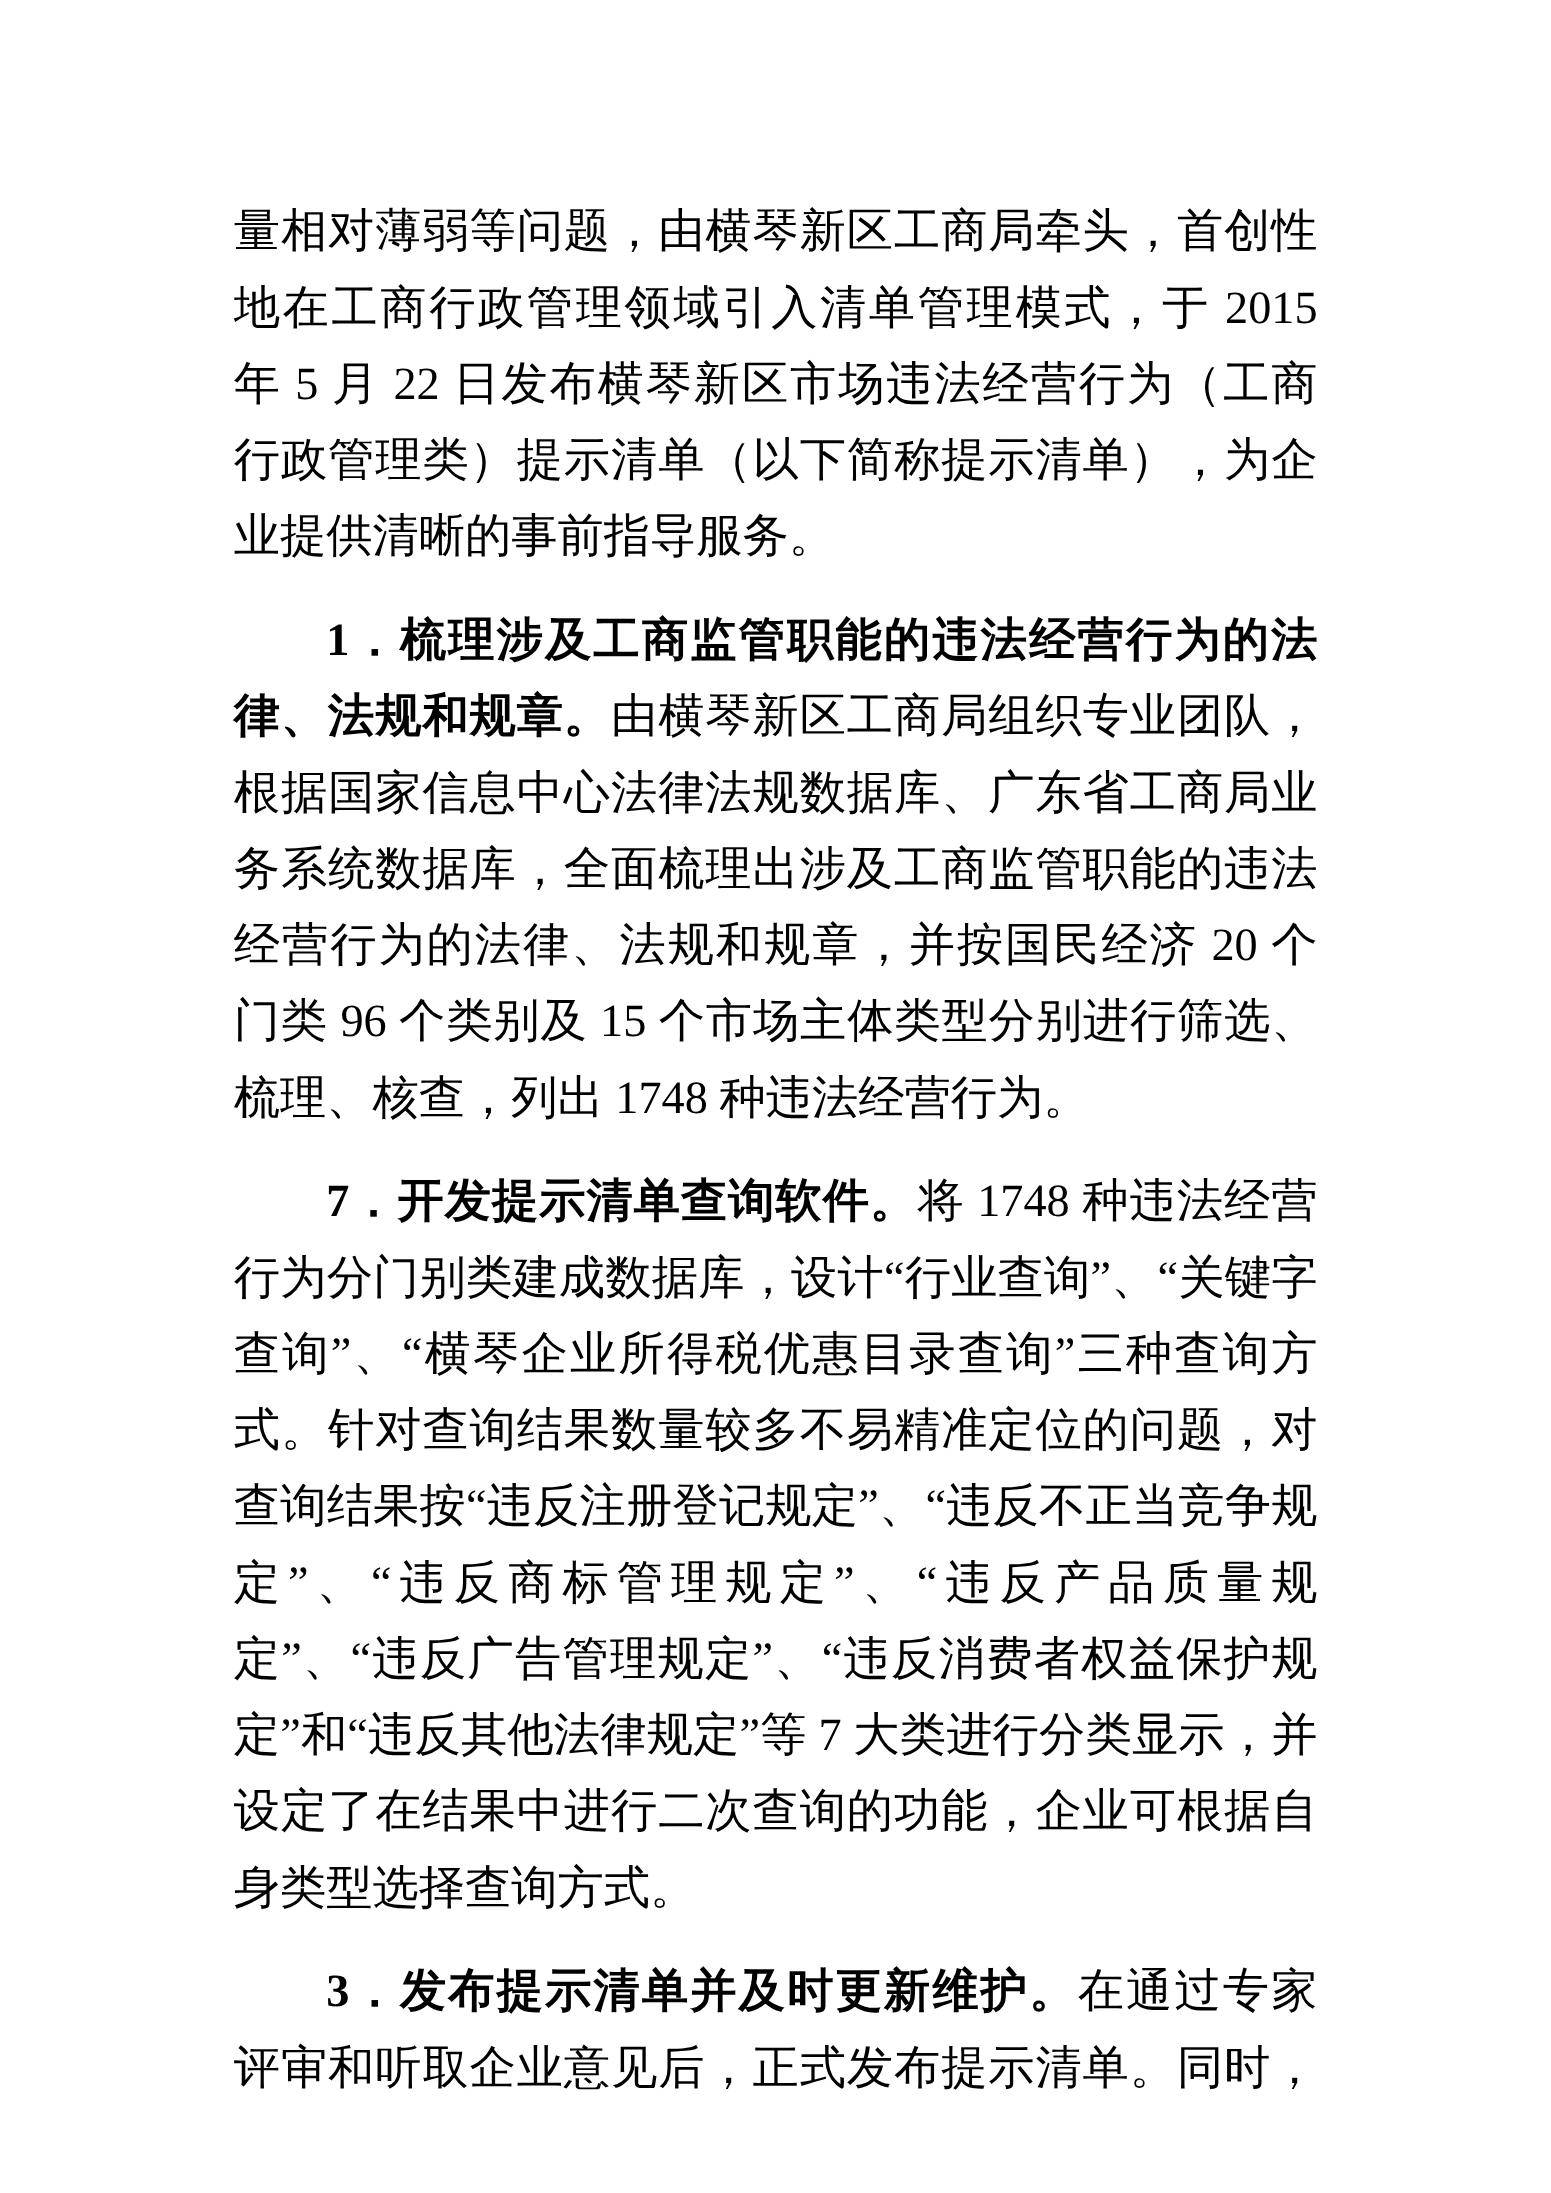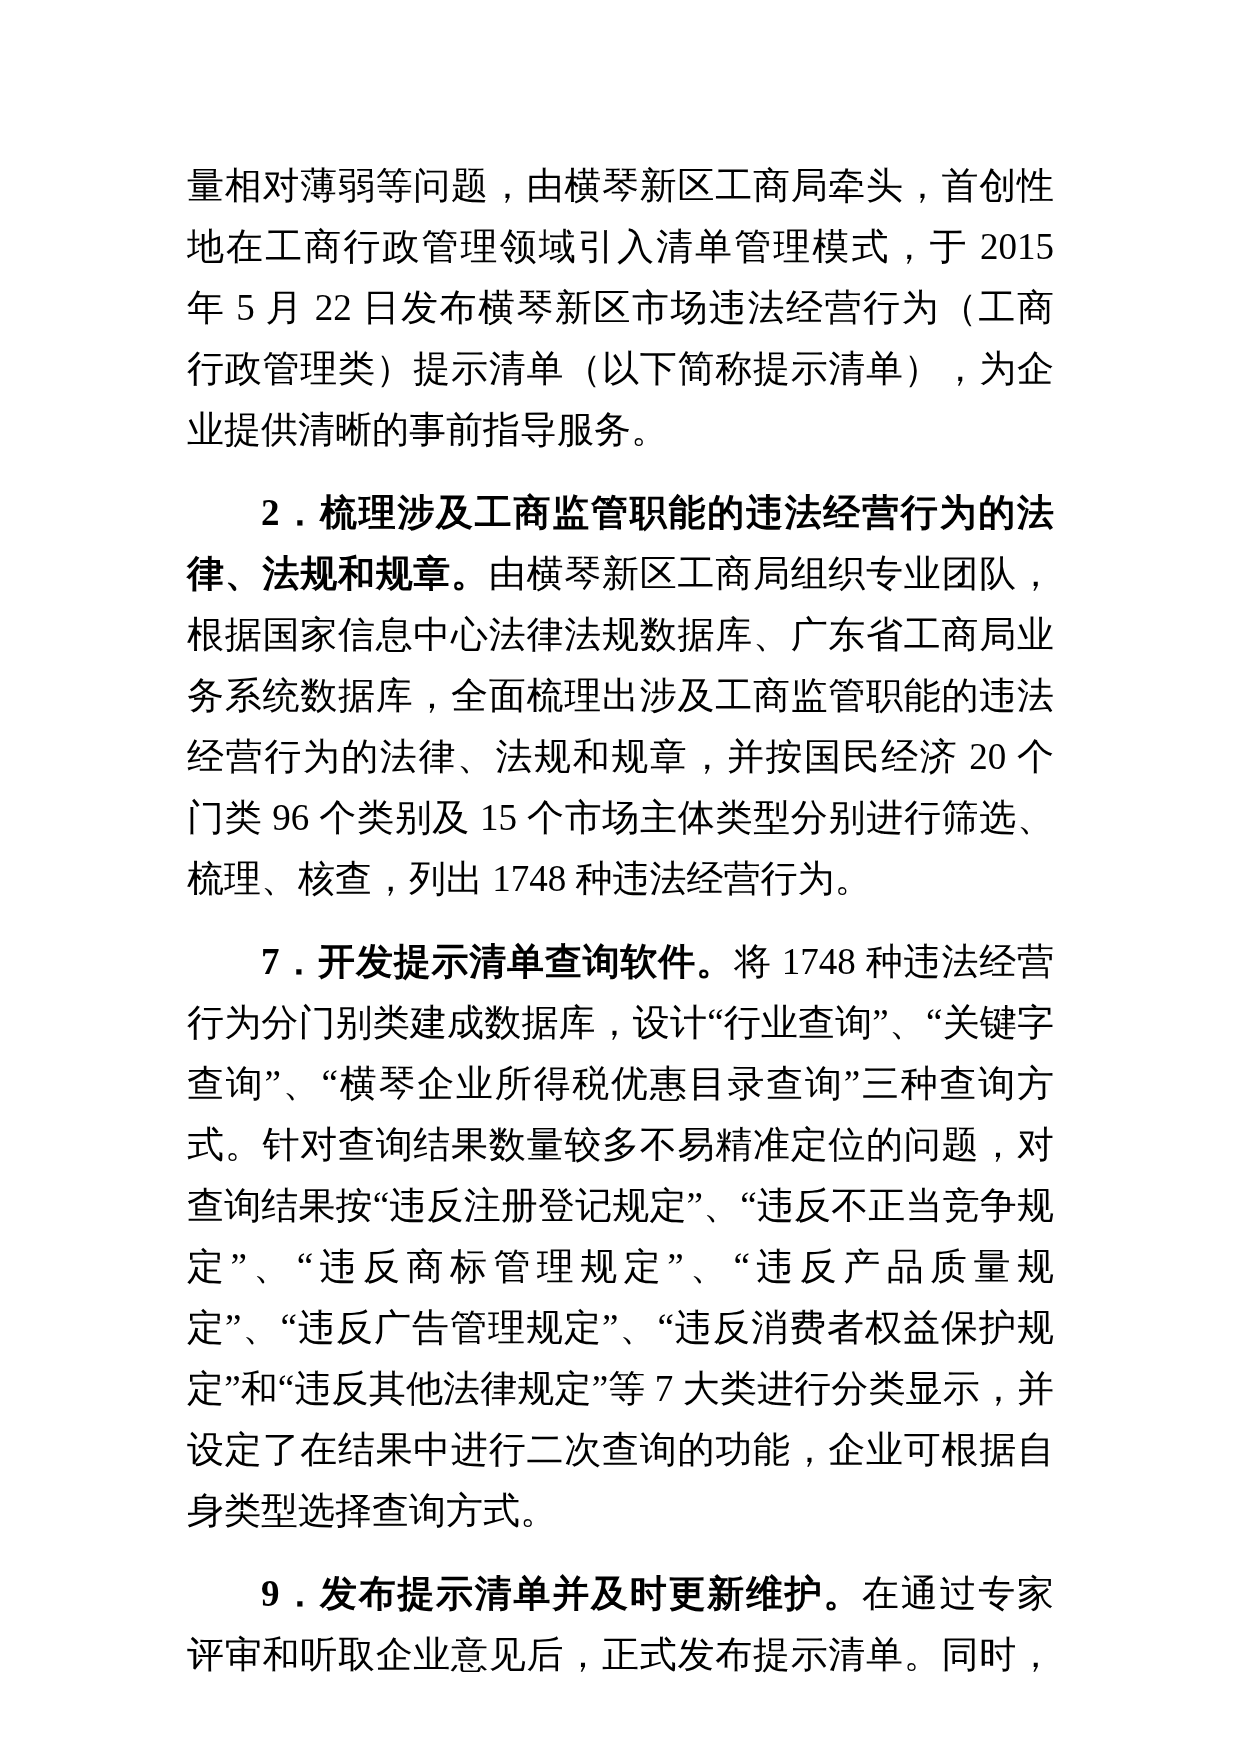"2．梳理涉及工商监管职能的违法经营行为的法律、法规和规章。" span.lead-run { text: 2 -> 1 }
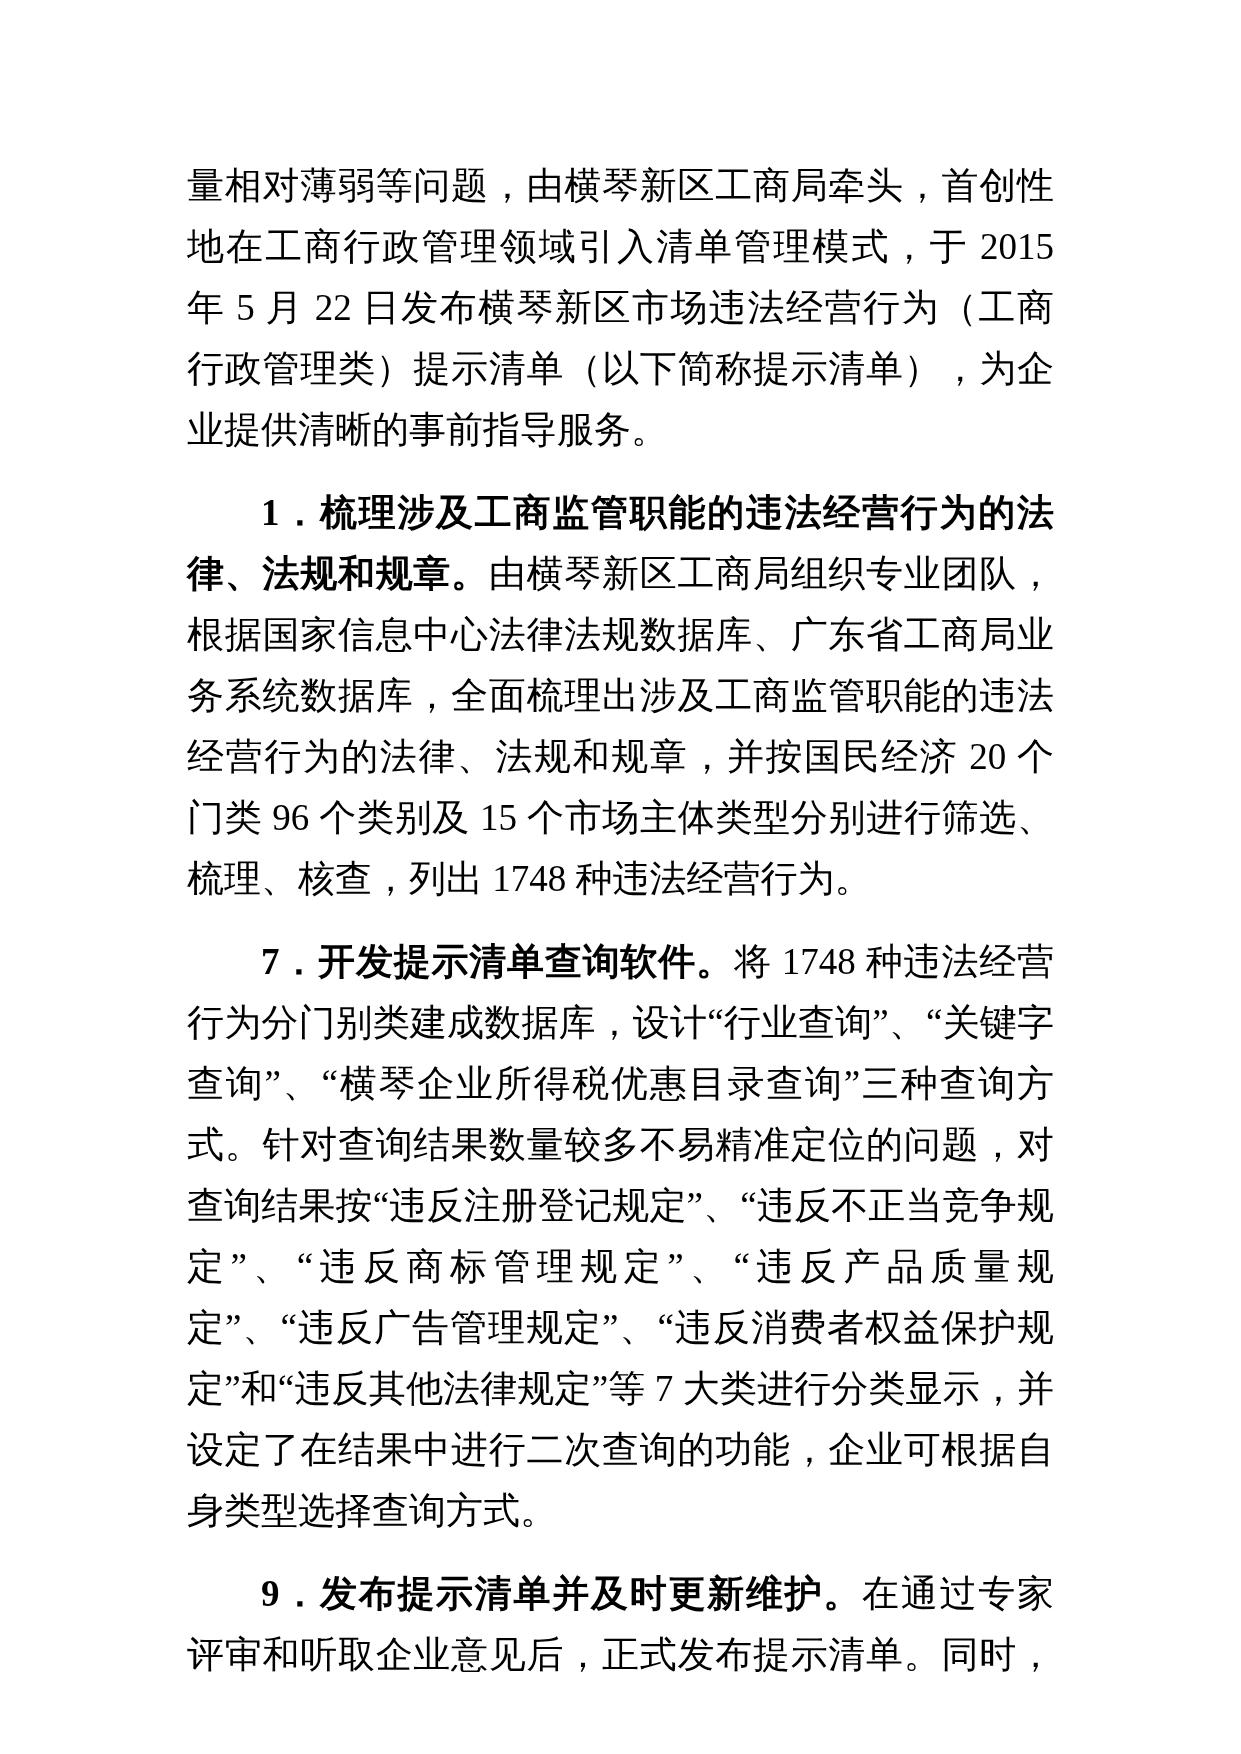"9．发布提示清单并及时更新维护。" span.lead-run { text: 9 -> 3 }
